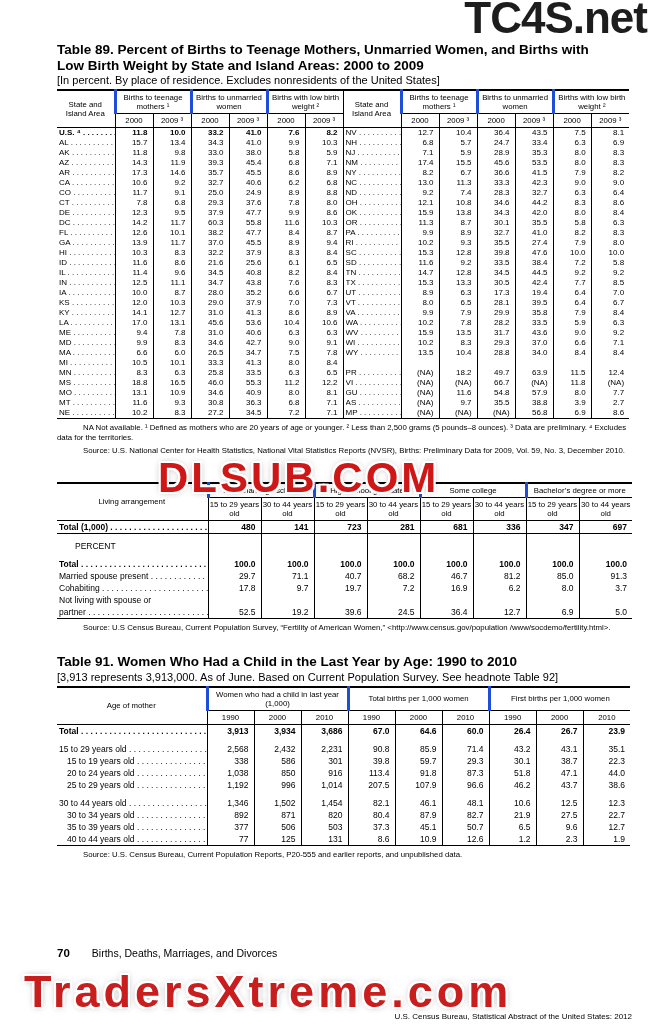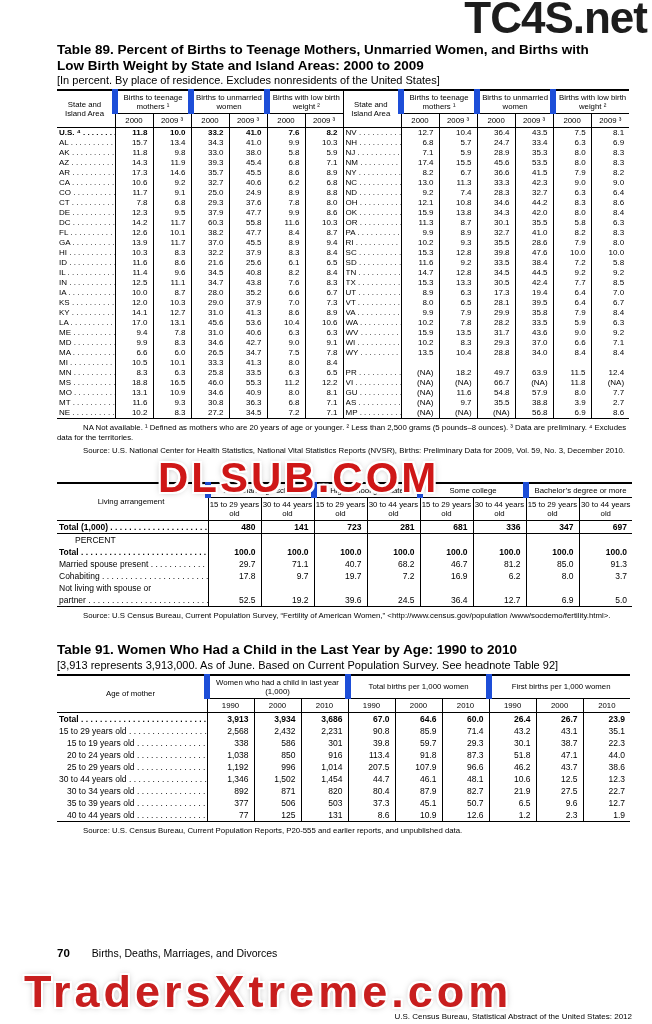"Births to teenage mothers ¹" table.t .grp { border-left: 6px solid #1d4ed8 -> 3px solid #1d4ed8 }
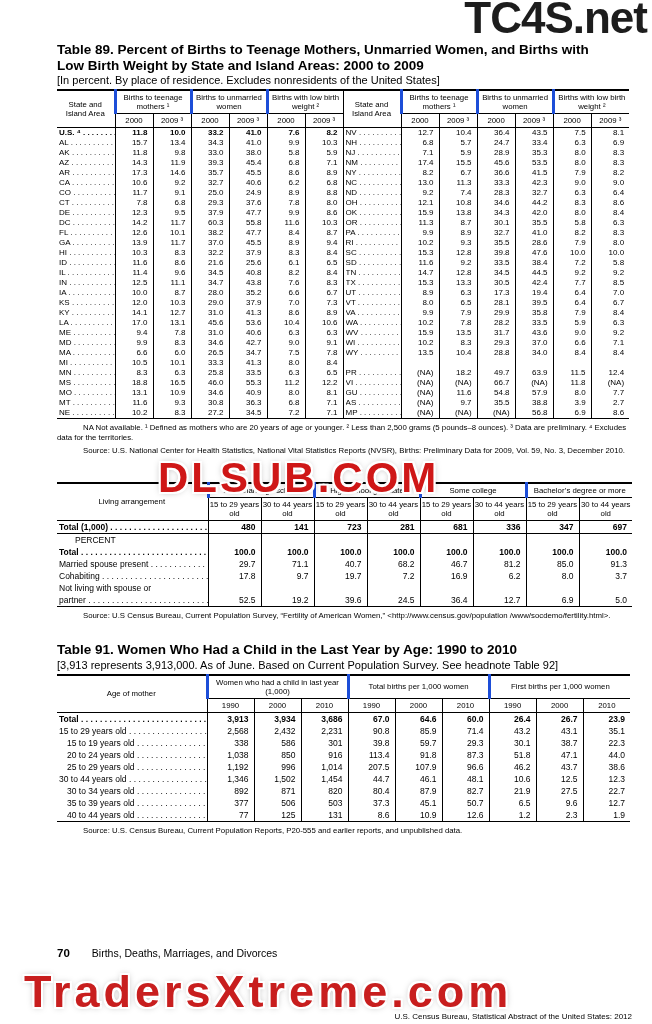"28.6" td.num { text: 28.6 -> 27.4 }
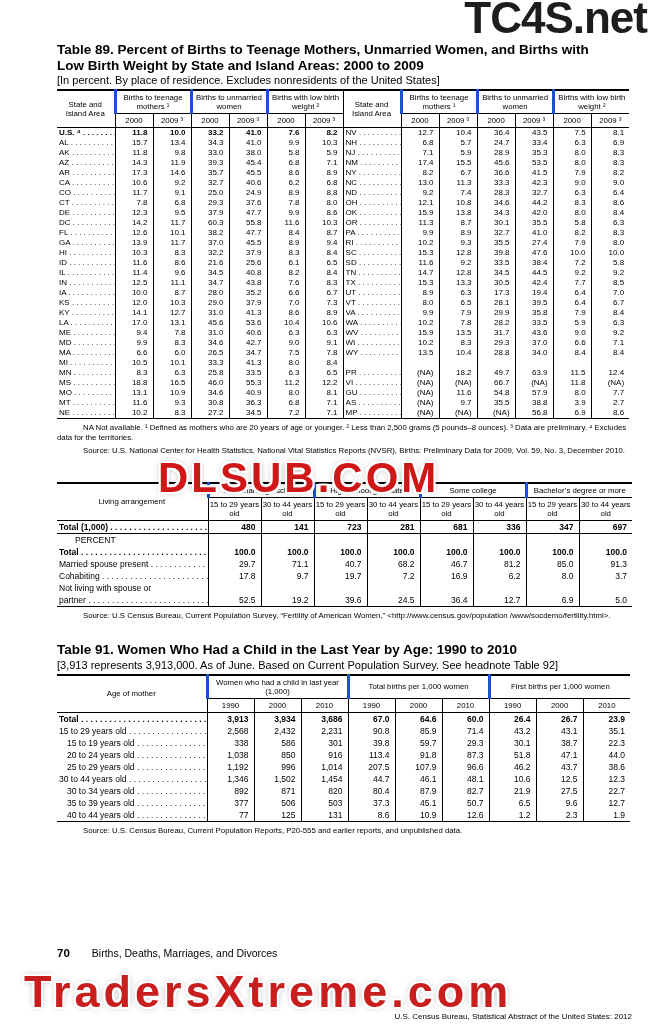"PERCENT" tr.gap > td { padding-top: none -> 6px }
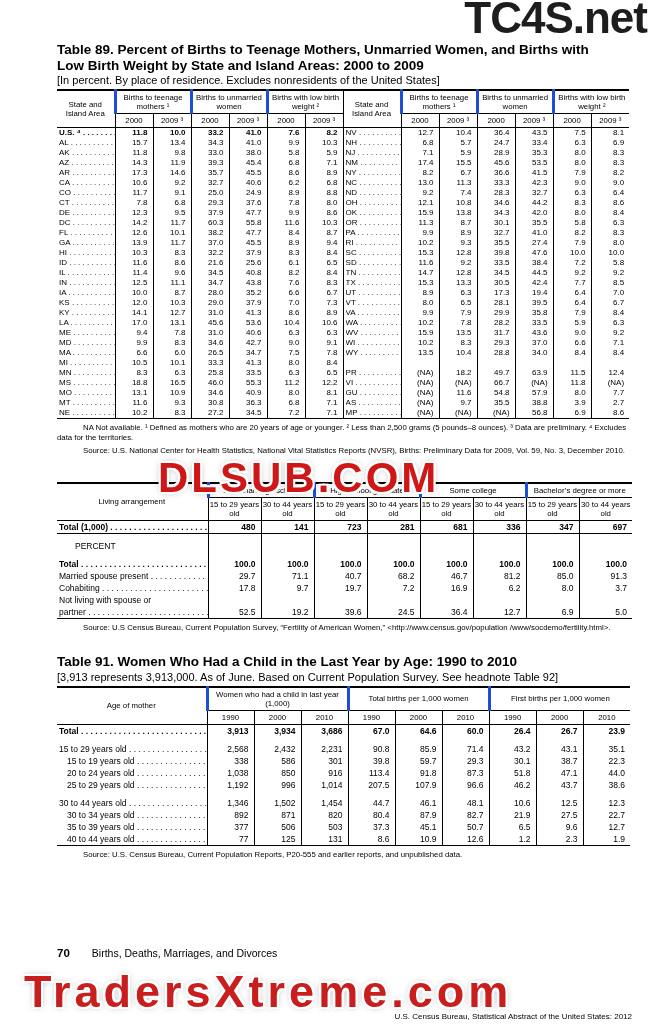"44.7" td.num { text: 44.7 -> 82.1 }
